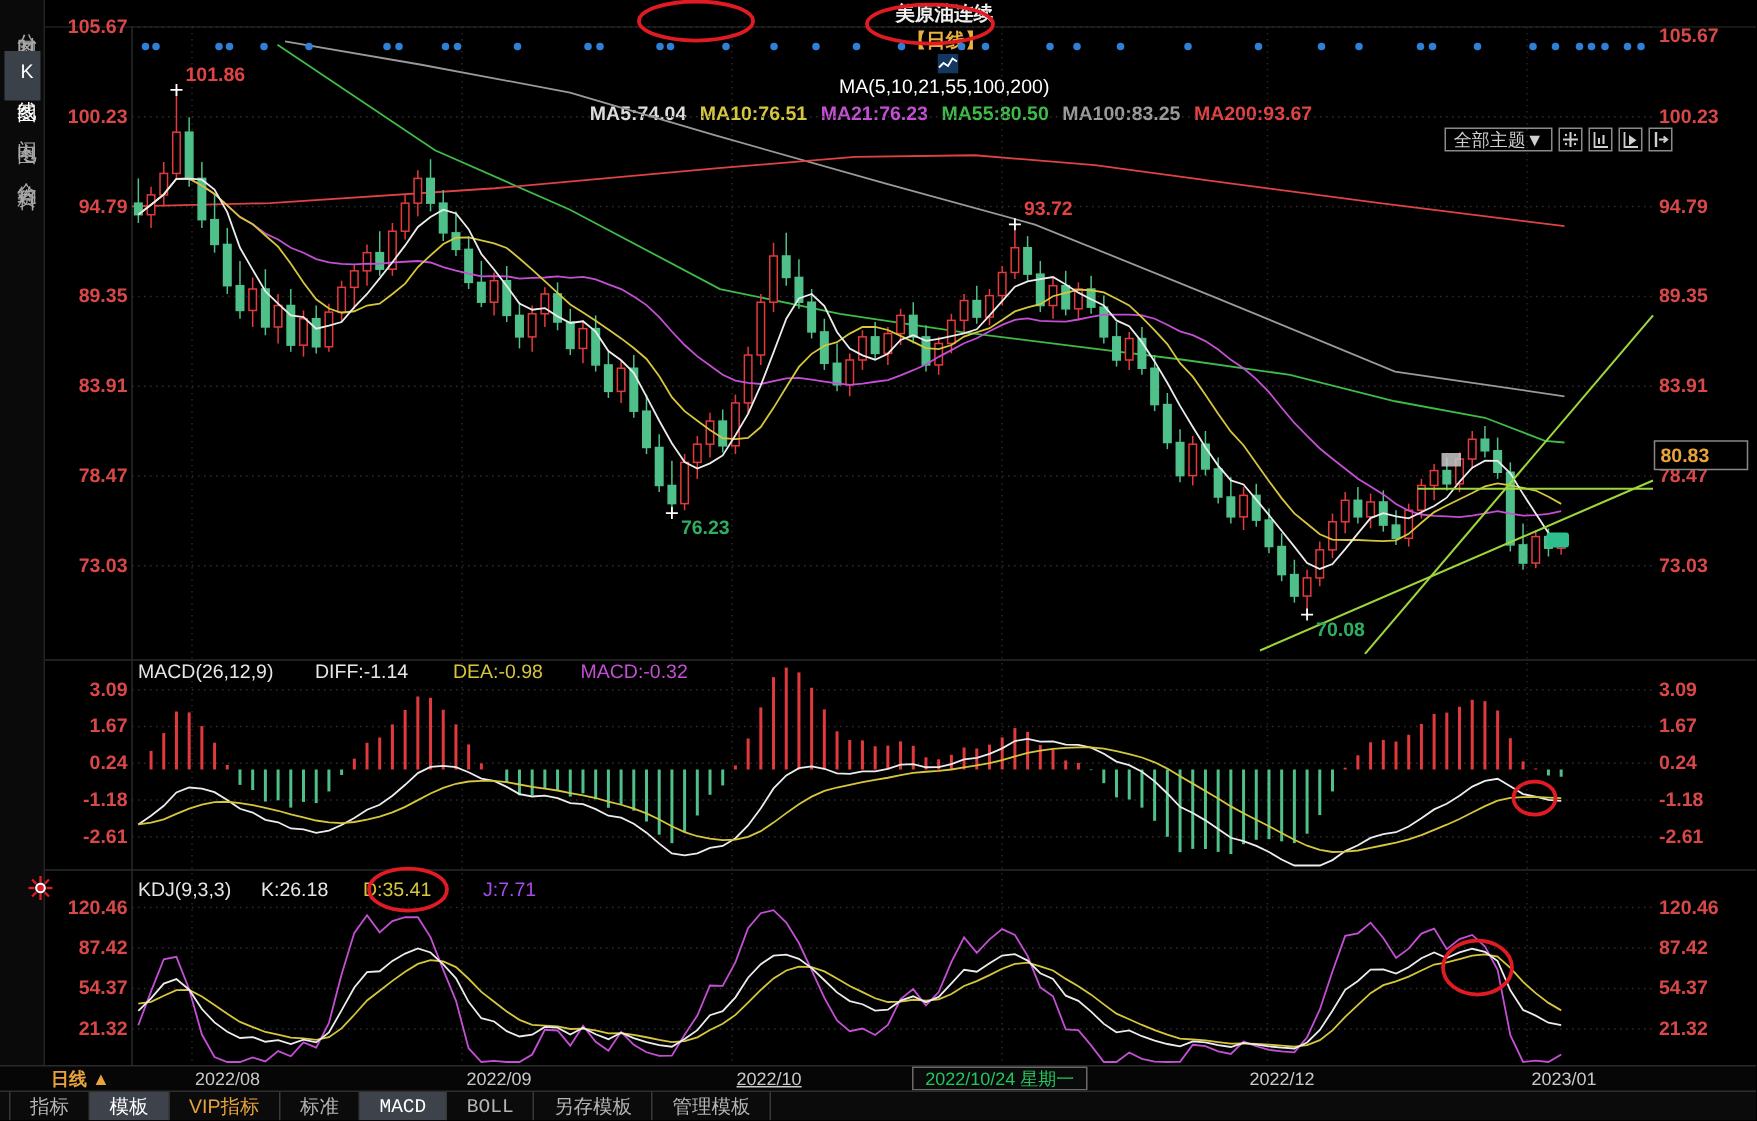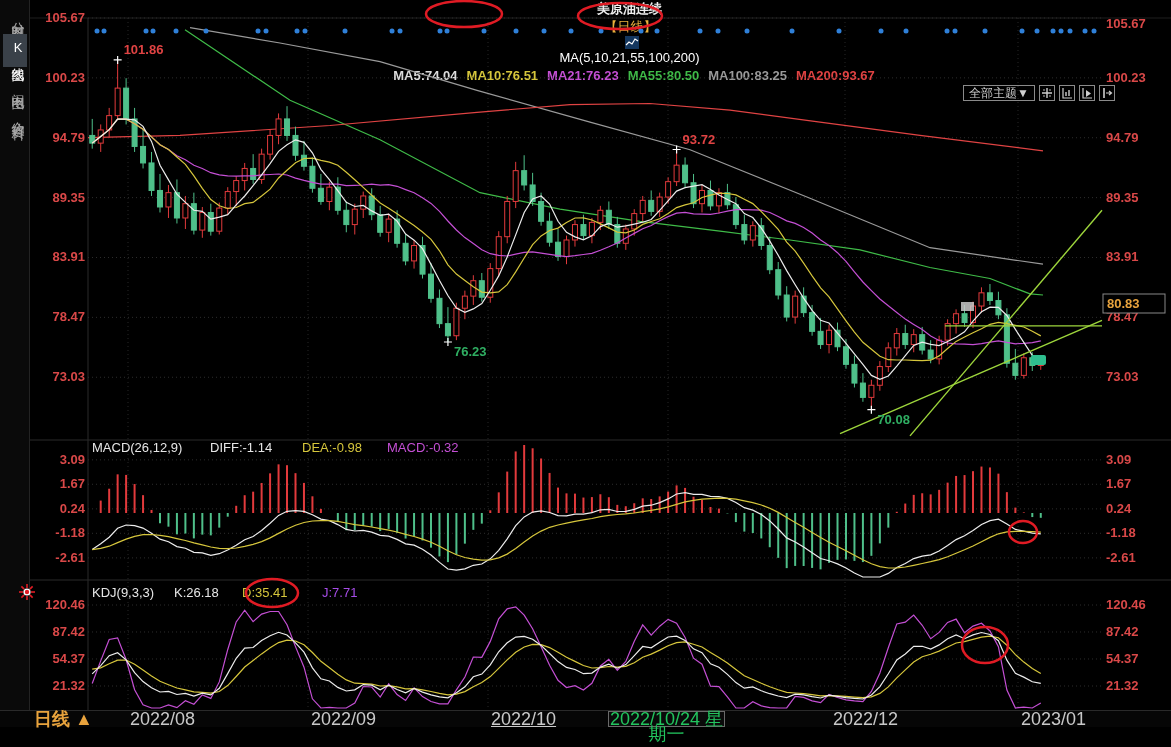"【日线】" .topbar .period { font-weight: normal -> bold }
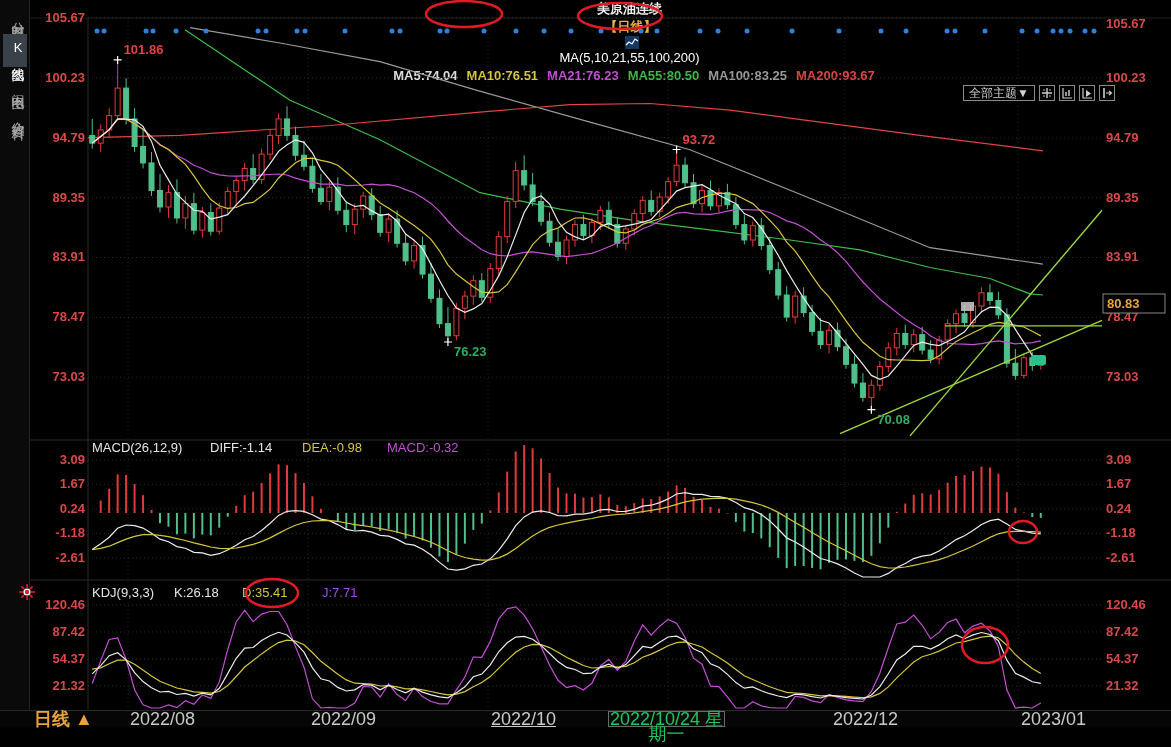"日线 ▲" .daterow { font-size: 18px -> 12px }
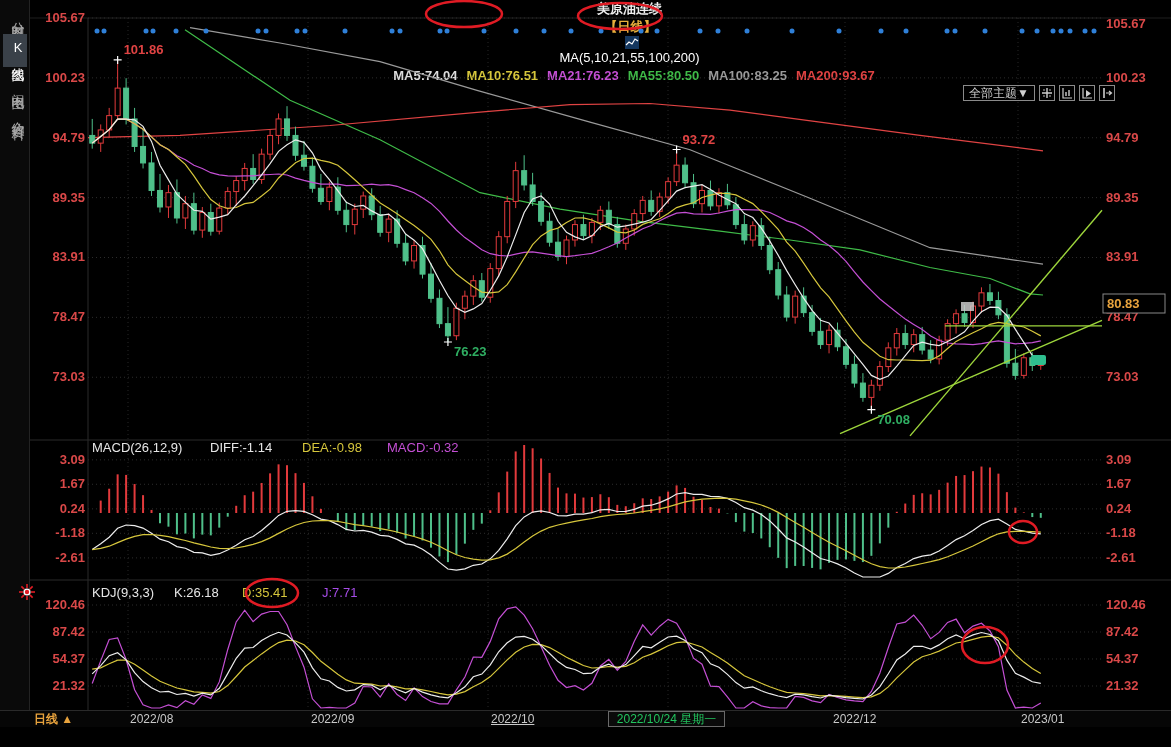"指标" div.toolbar { html: none -> <div> <span>指标</span> <span>模板</span> <span>VIP指标</span> <span>标准</span> <span>MACD</span> <span>BOLL</span> <span>另存模板</span> <span>管理模板</span> </div> }
